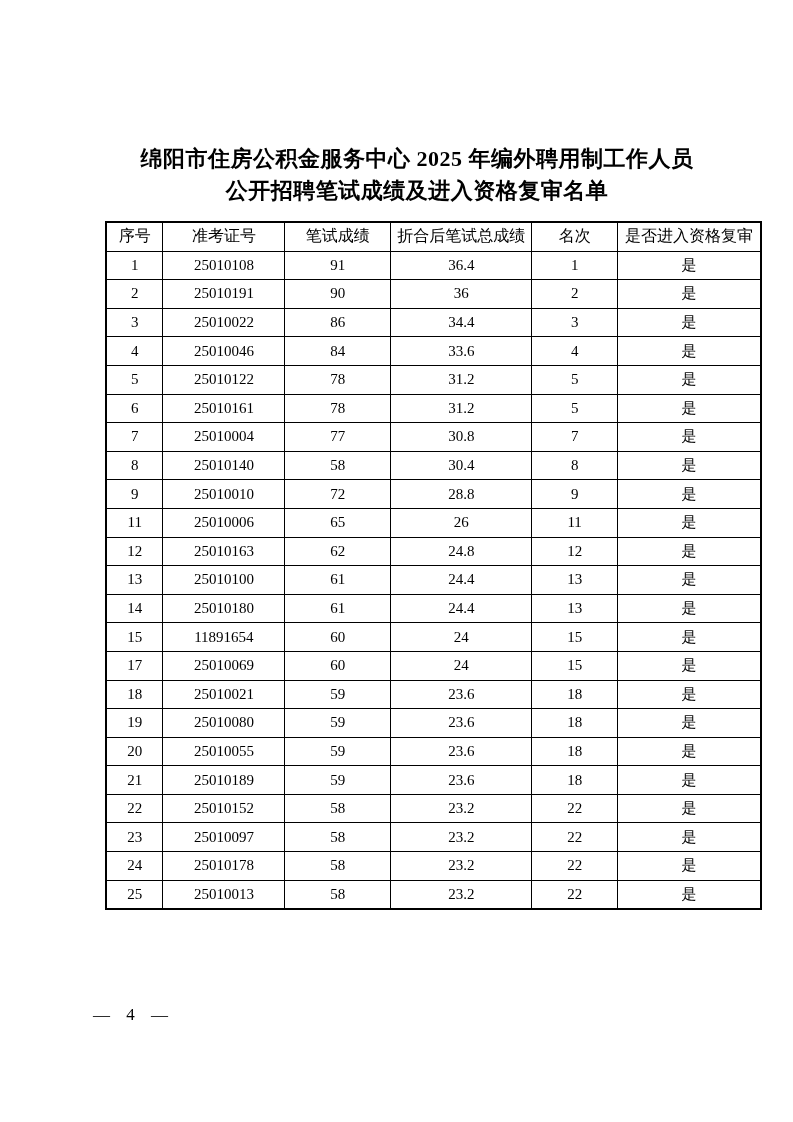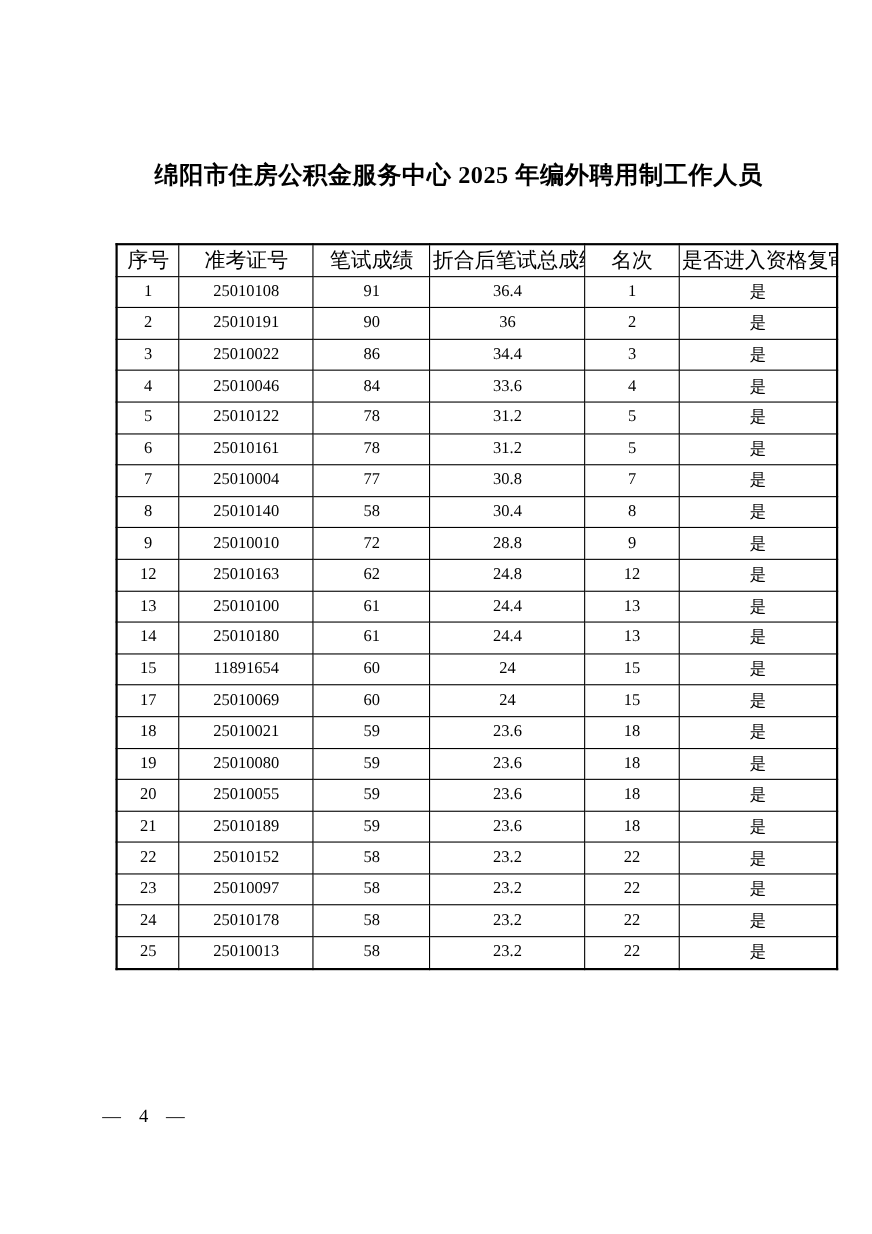"公开招聘笔试成绩及进入资格复审名单" div.title-line { html: none -> <div>公开招聘笔试成绩及进入资格复审名单</div> }
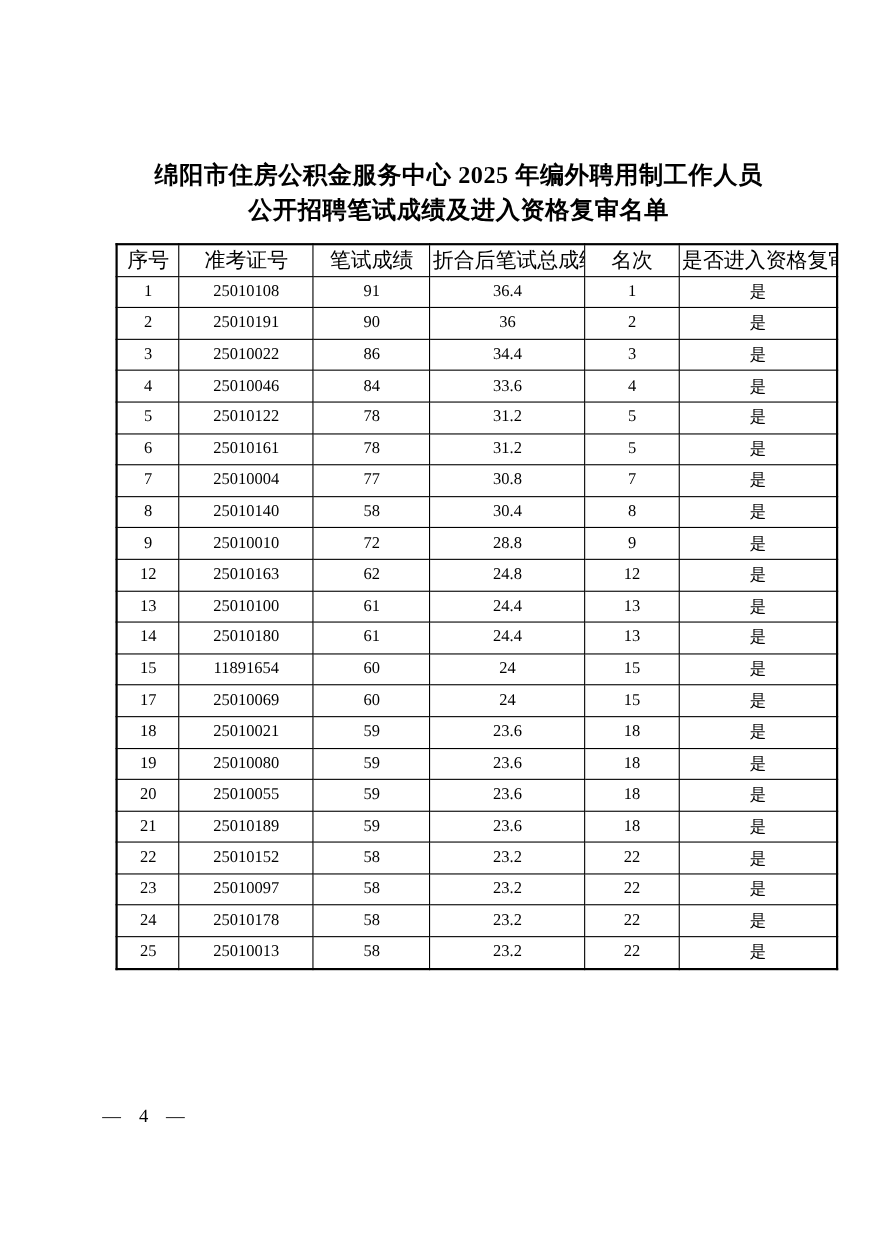"序号" table.results thead th { font-size: 19px -> 16px }
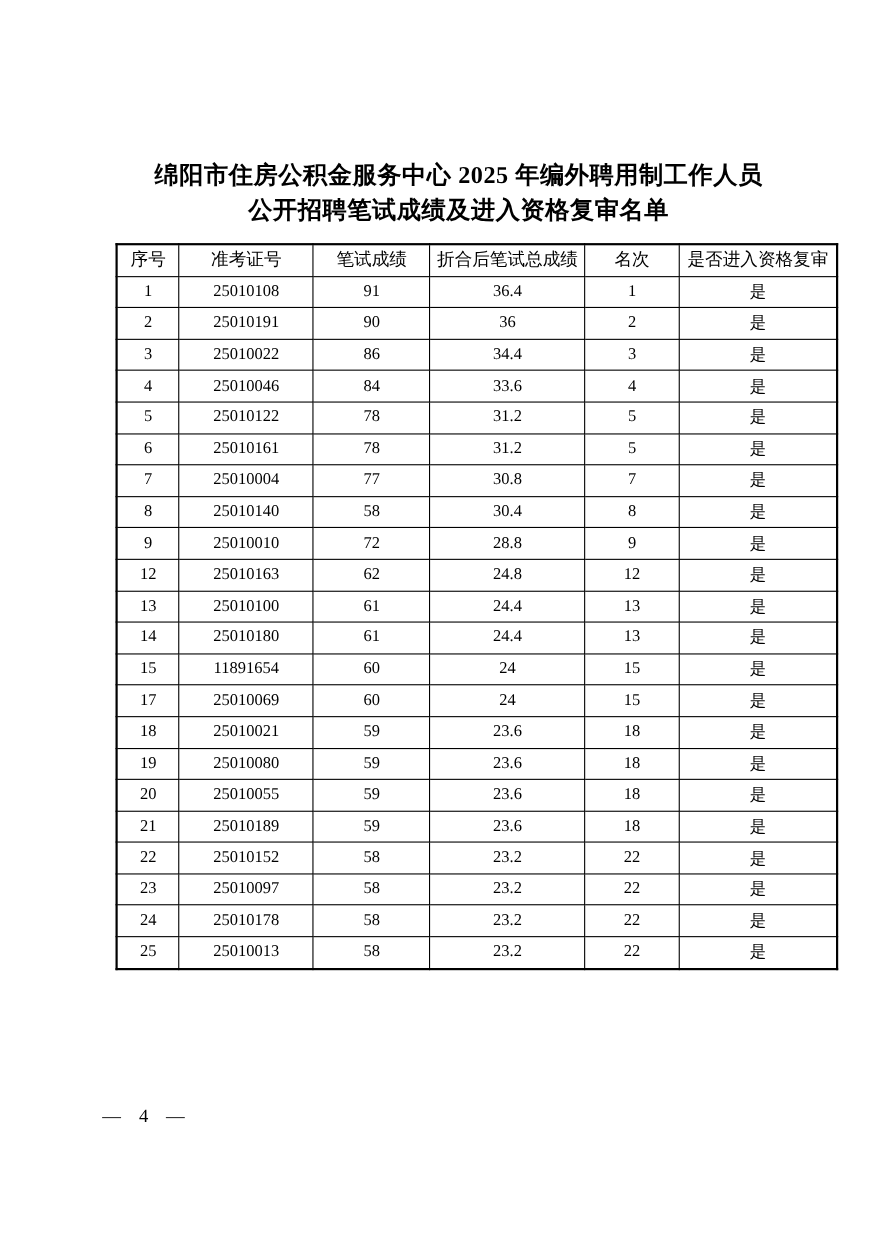"11" tr { html: none -> <tr> <td>11</td> <td>25010006</td> <td>65</td> <td>26</td> <td>11</td> <td>是</td> </tr> }
